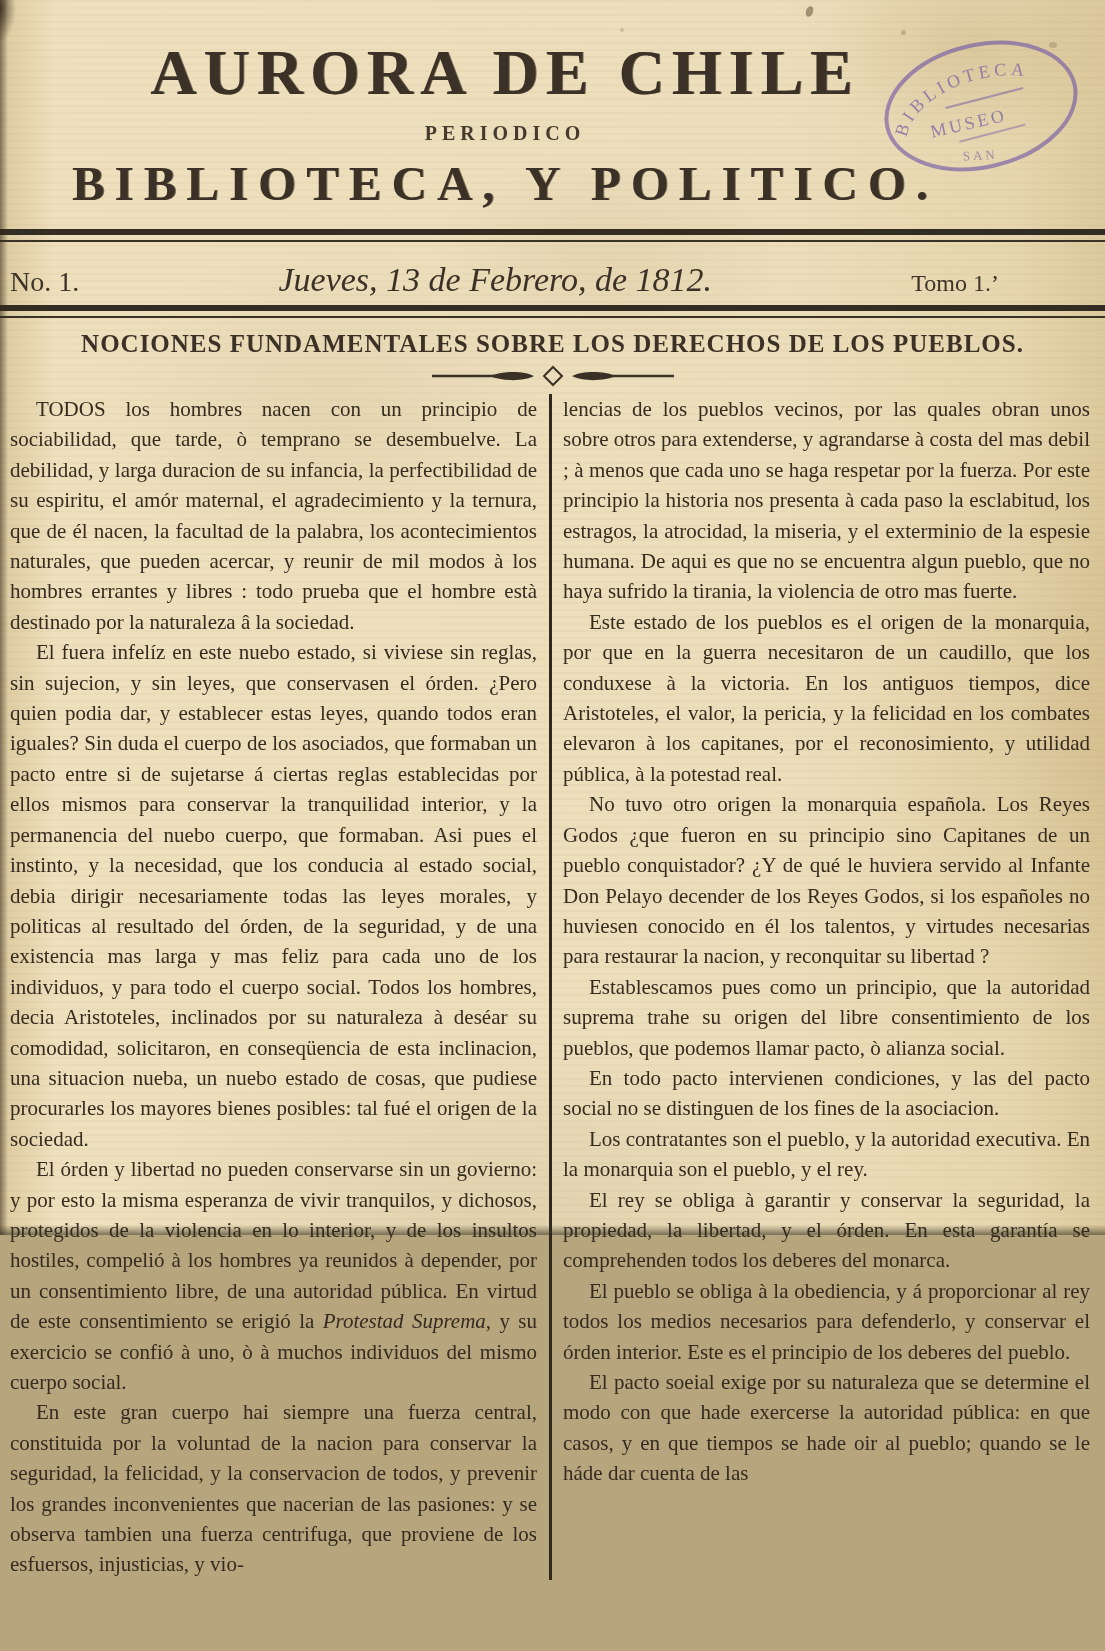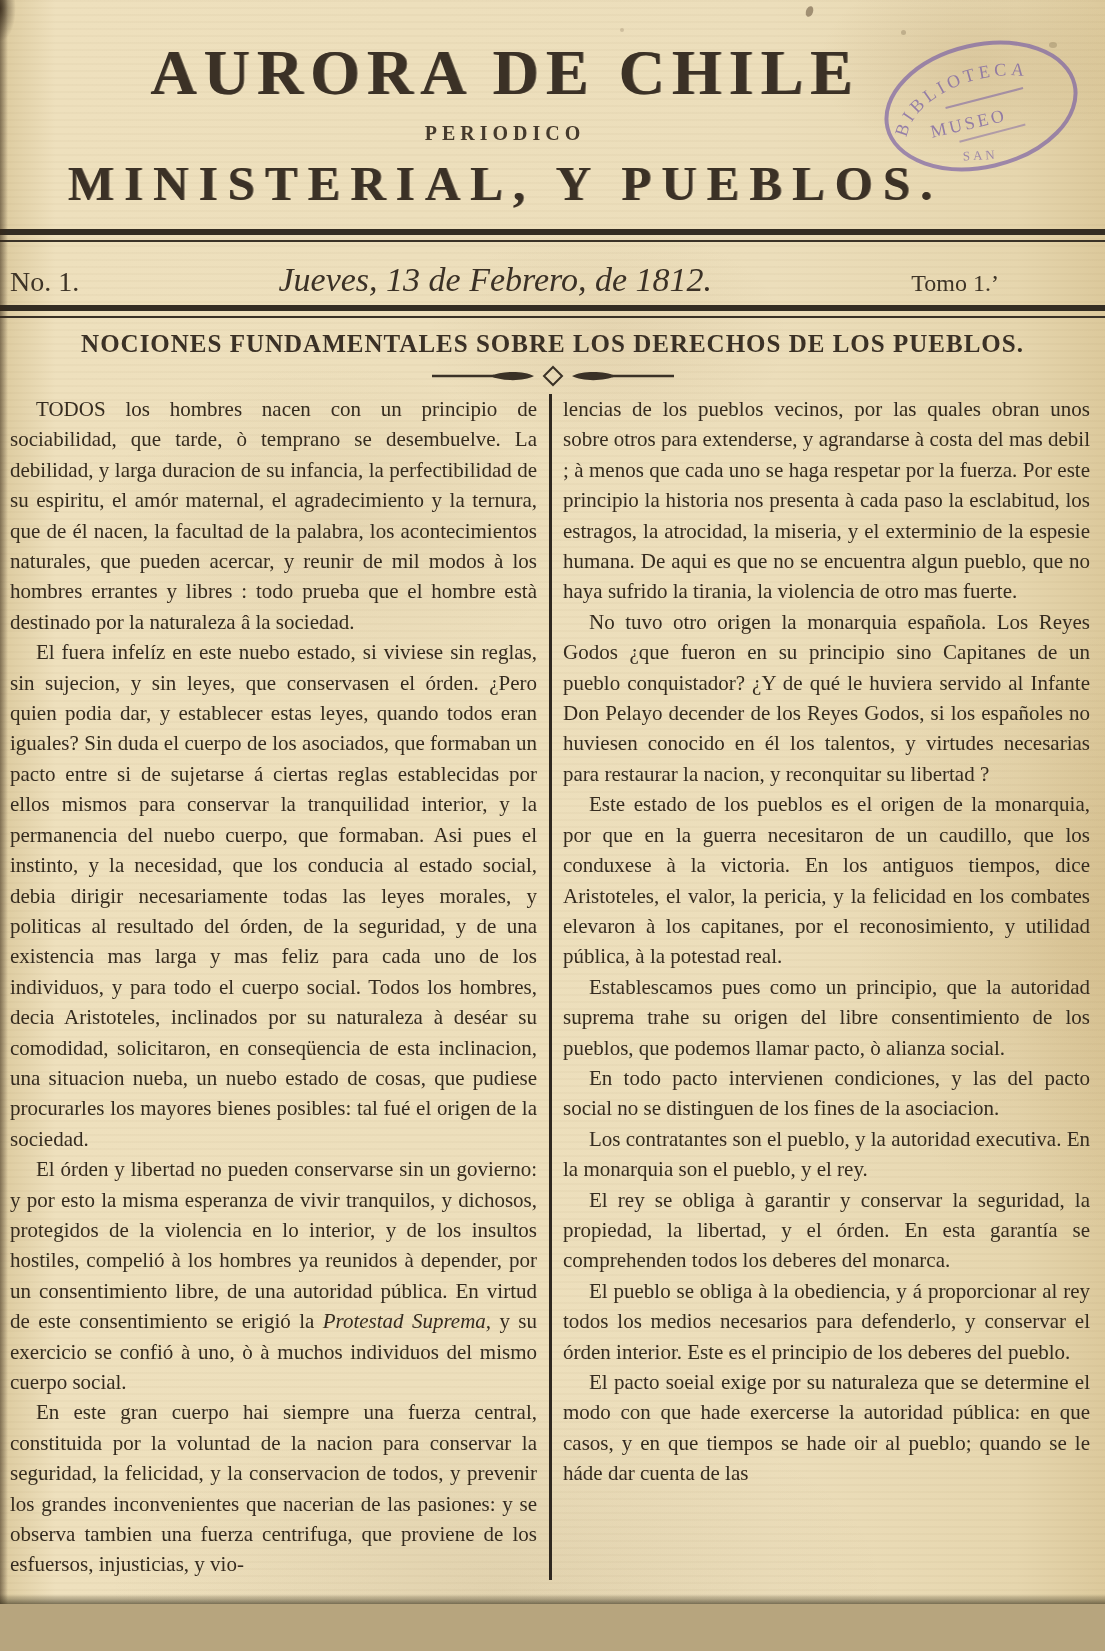"AURORA DE CHILE" .page { height: 1604px -> 1235px }
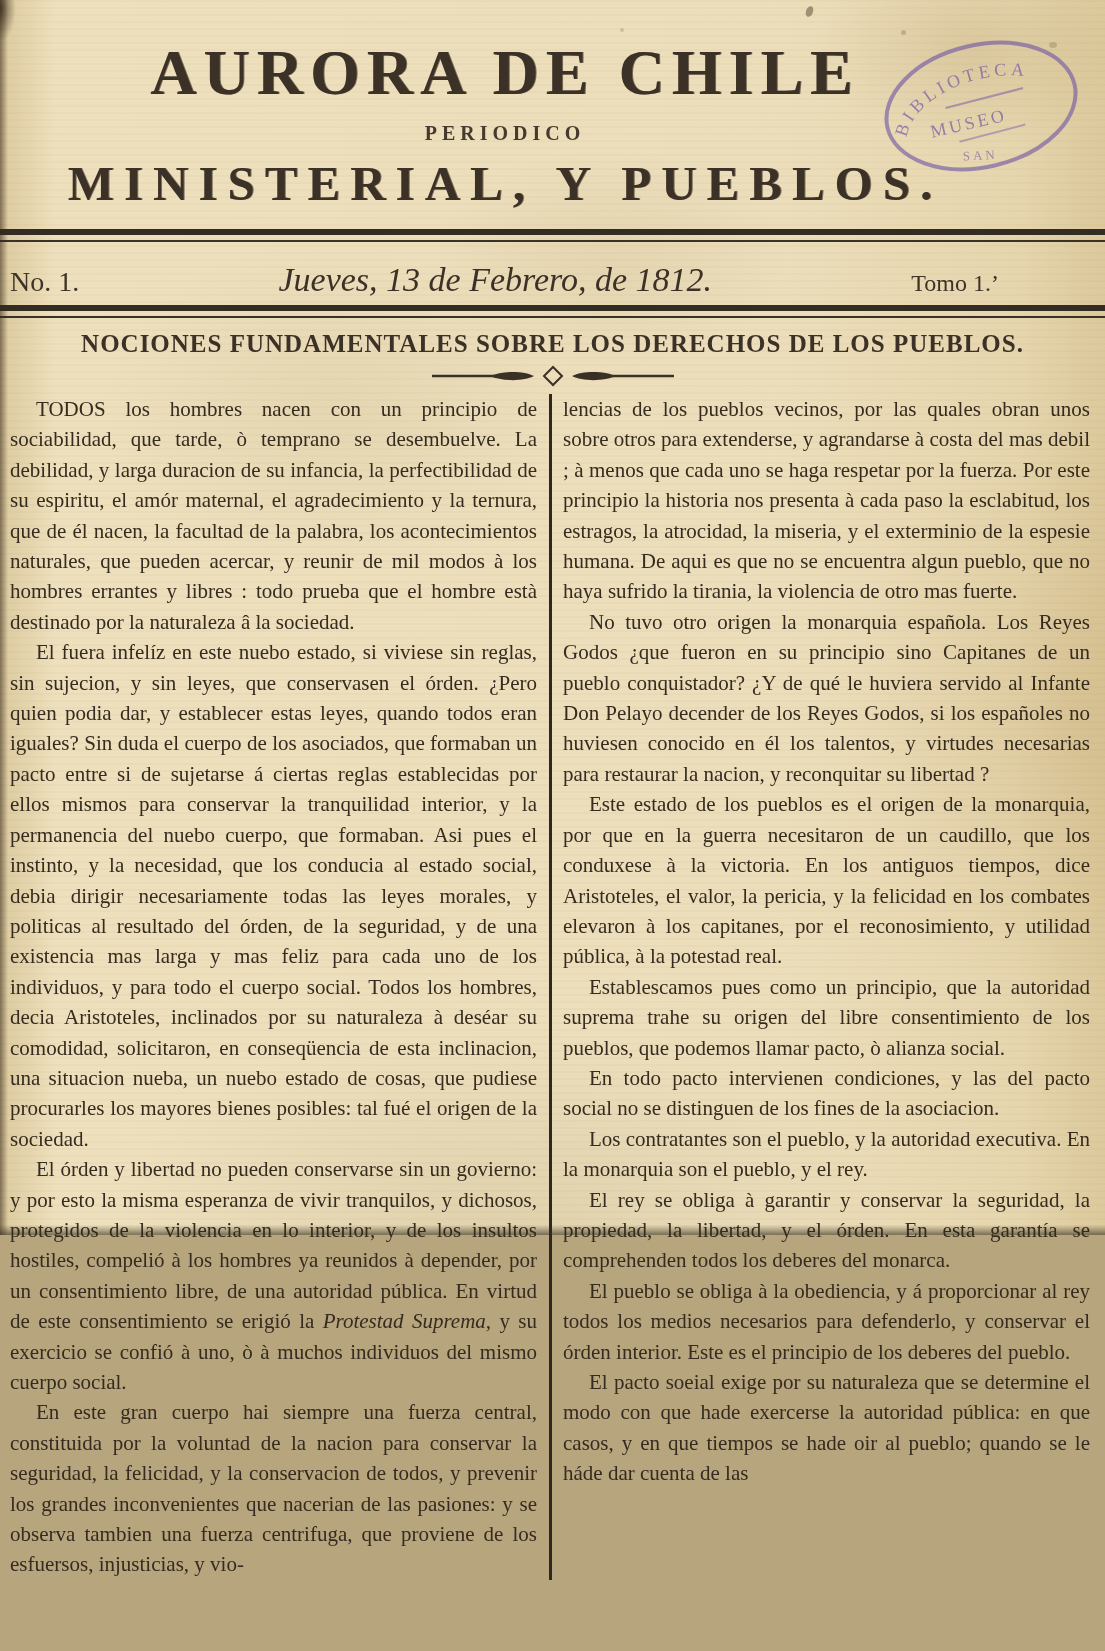"MINISTERIAL, Y PUEBLOS." div.mast-sub2 { text: MINISTERIAL, Y PUEBLOS -> BIBLIOTECA, Y POLITICO }
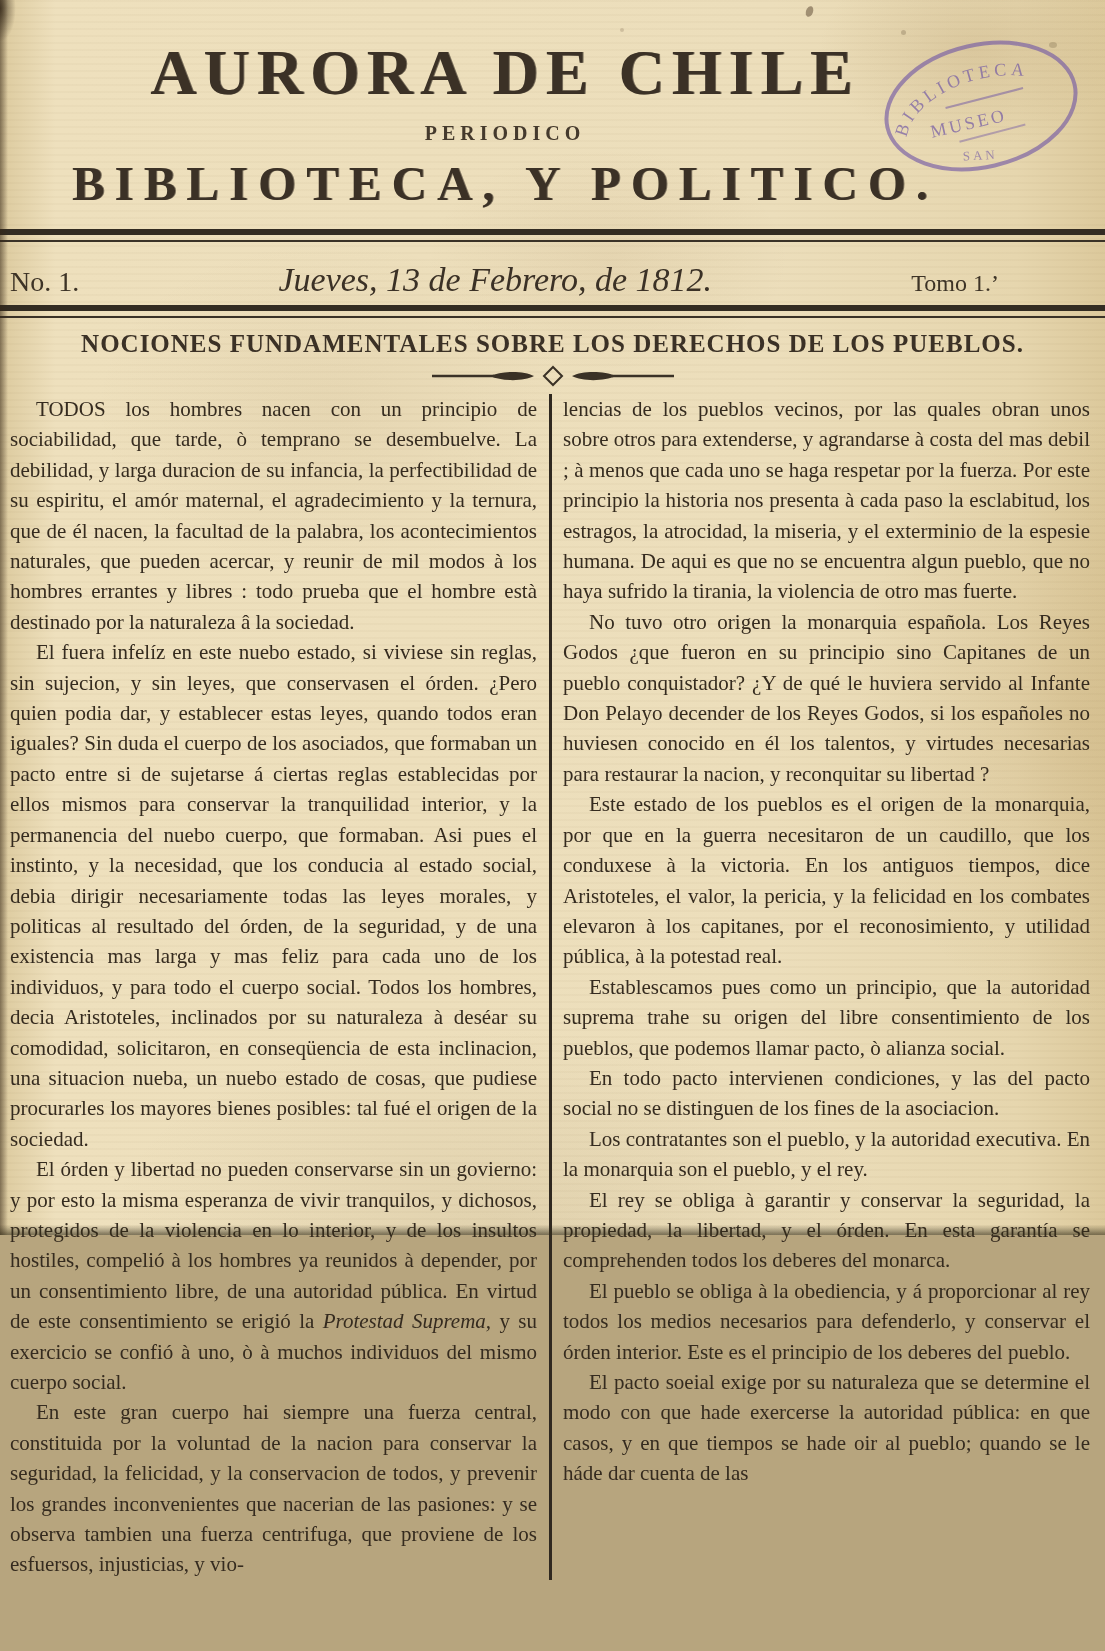"No tuvo otro origen la" p { order: before "Este estado de los pueblos" -> after "Este estado de los pueblos" }
